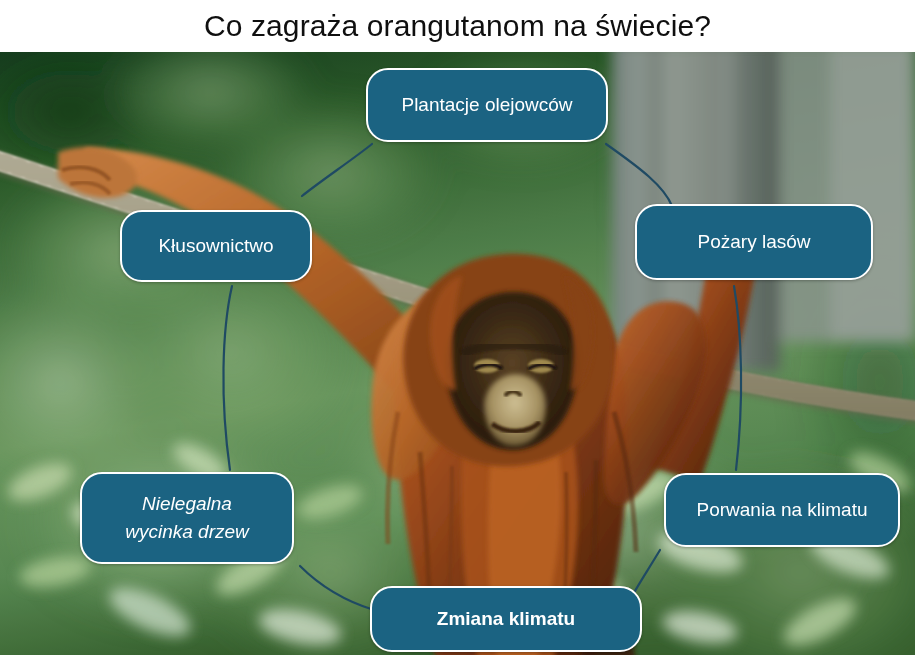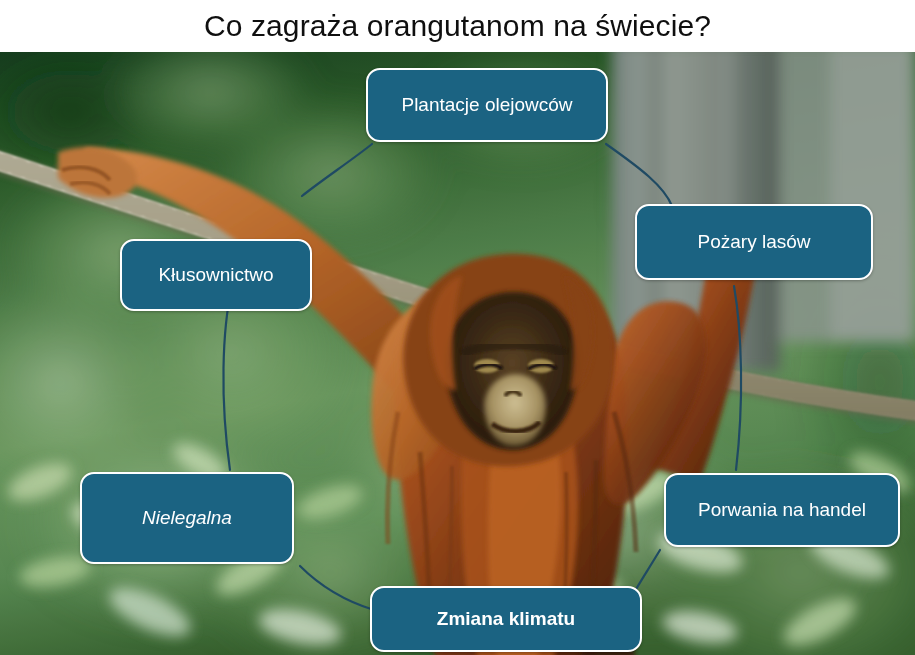"Plantacje olejowców" .callout { border-radius: 14px -> 22px }
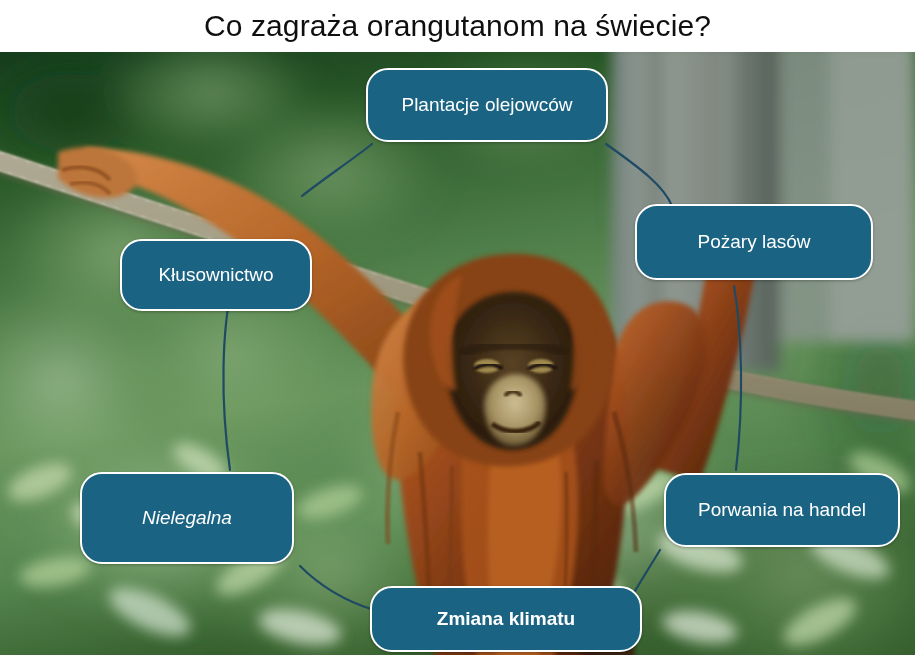"Kłusownictwo" #callout-klusownictwo { margin-top: 29px -> none }
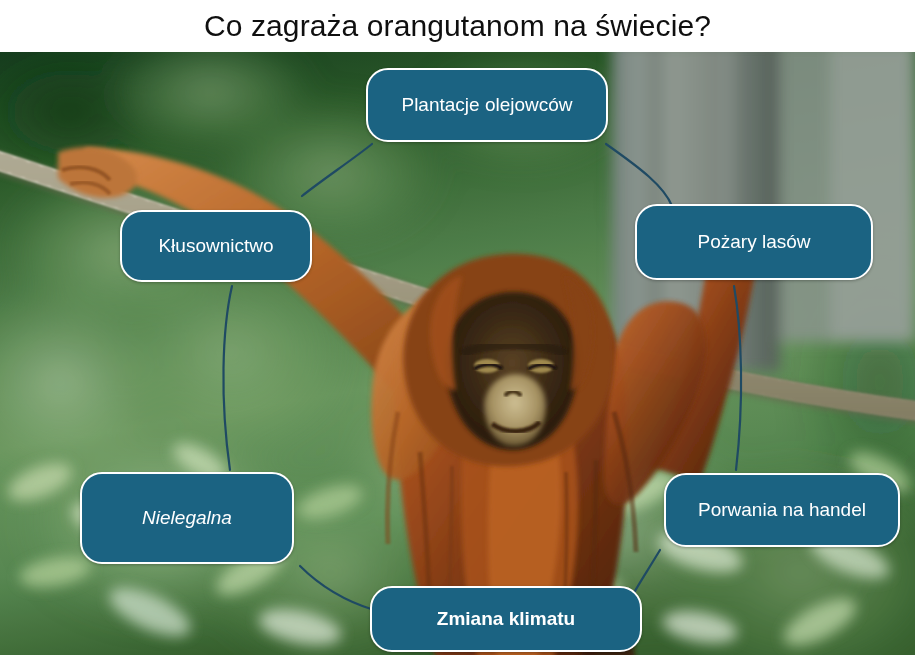"Porwania na handel" span.ctext { text: handel -> klimatu }
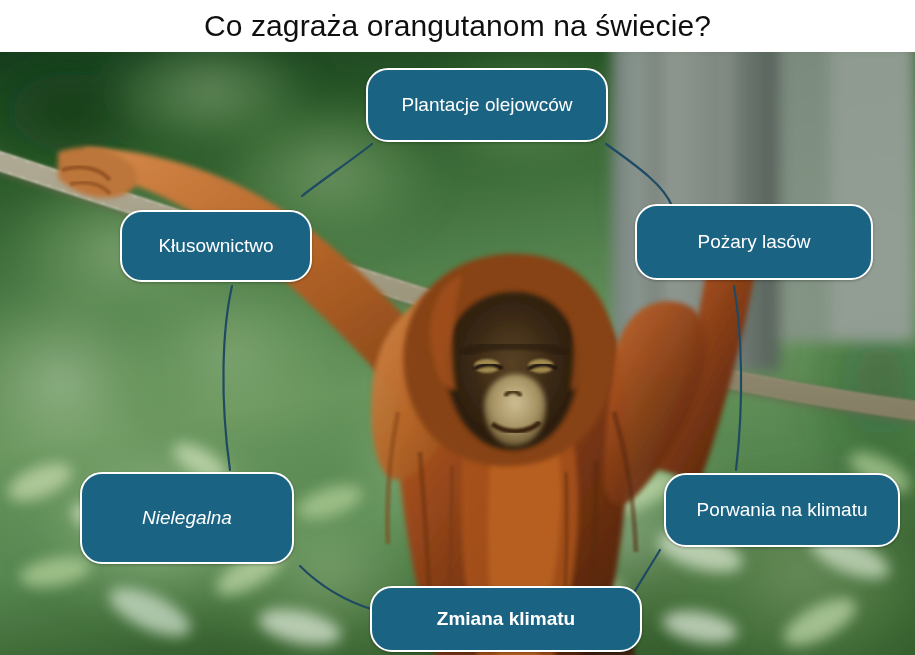"wycinka drzew" span { html: none -> <span>wycinka drzew</span> }
